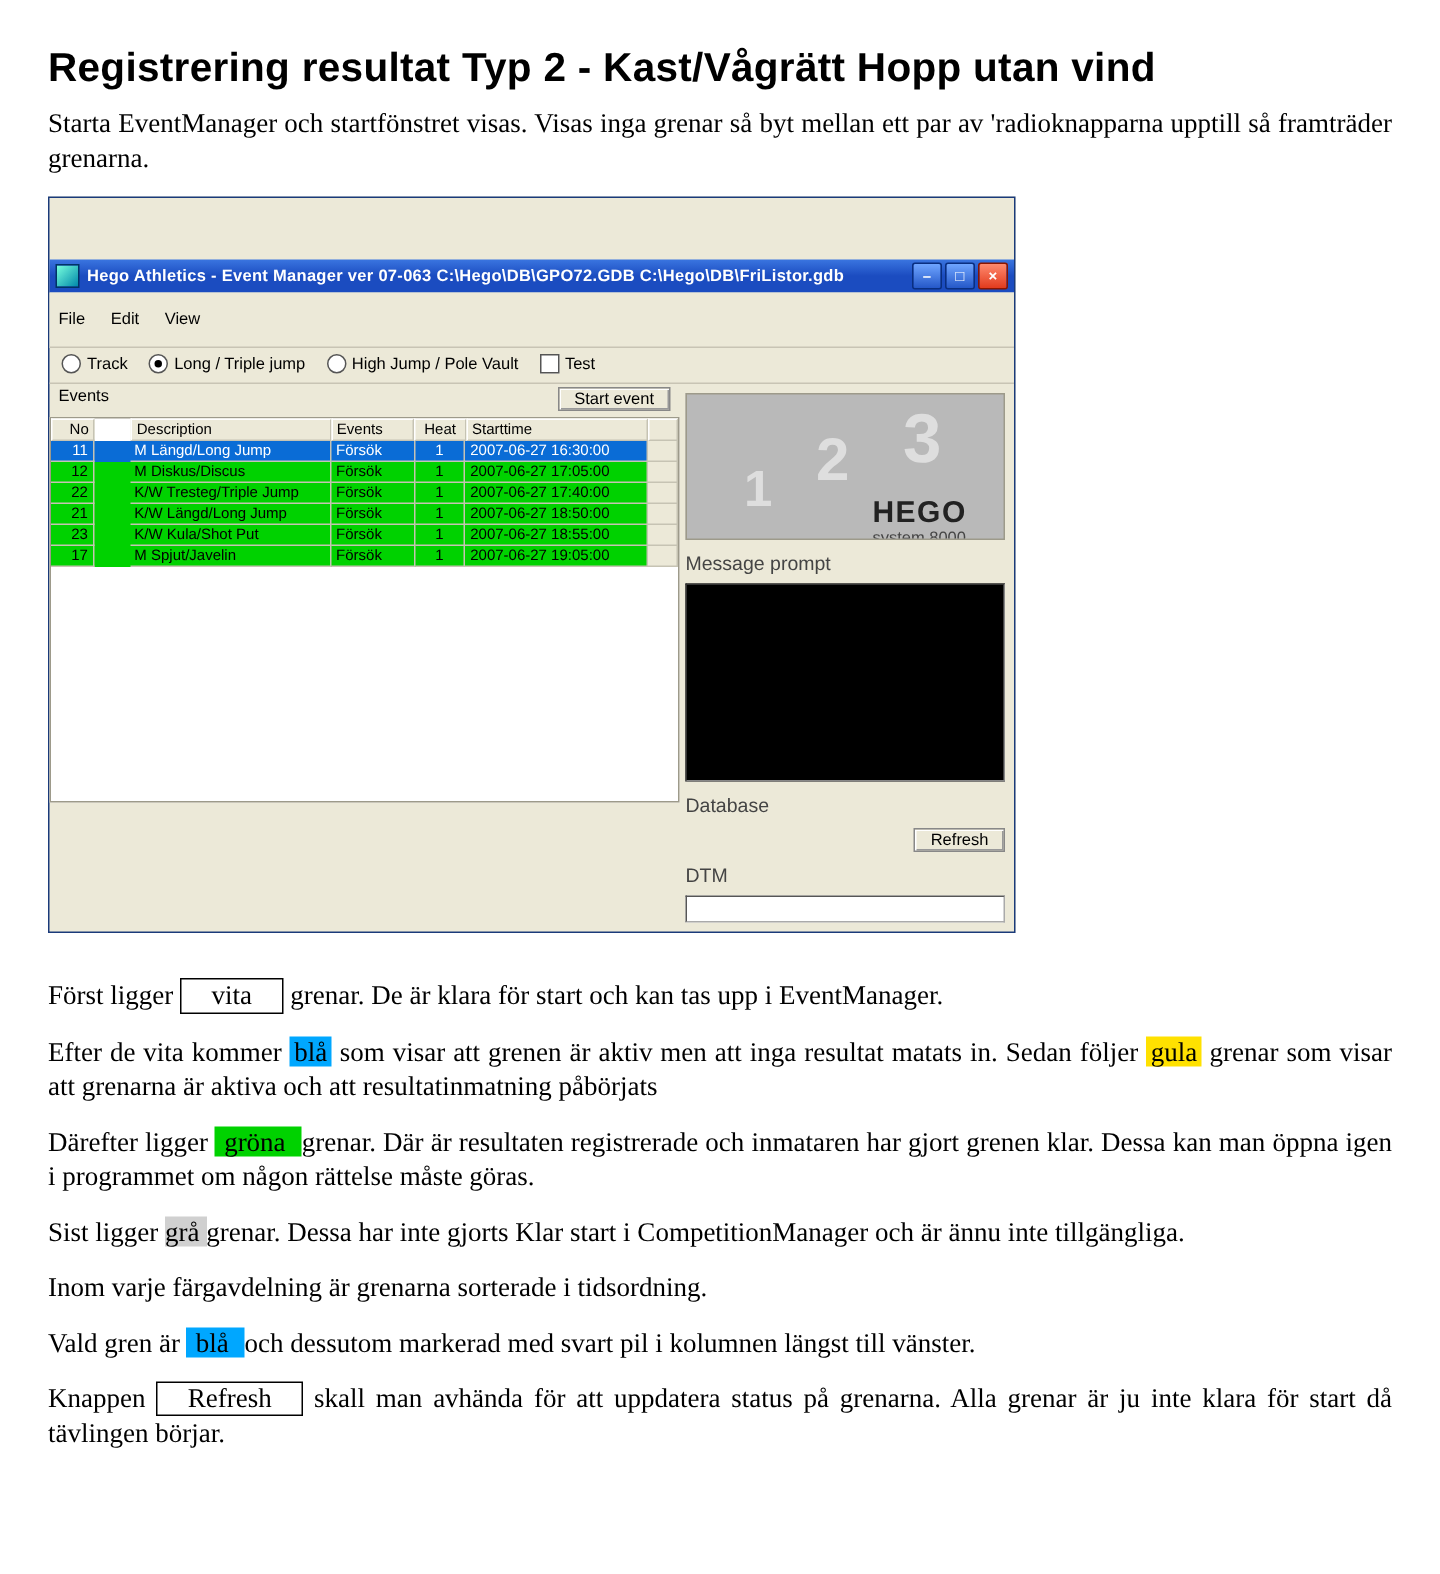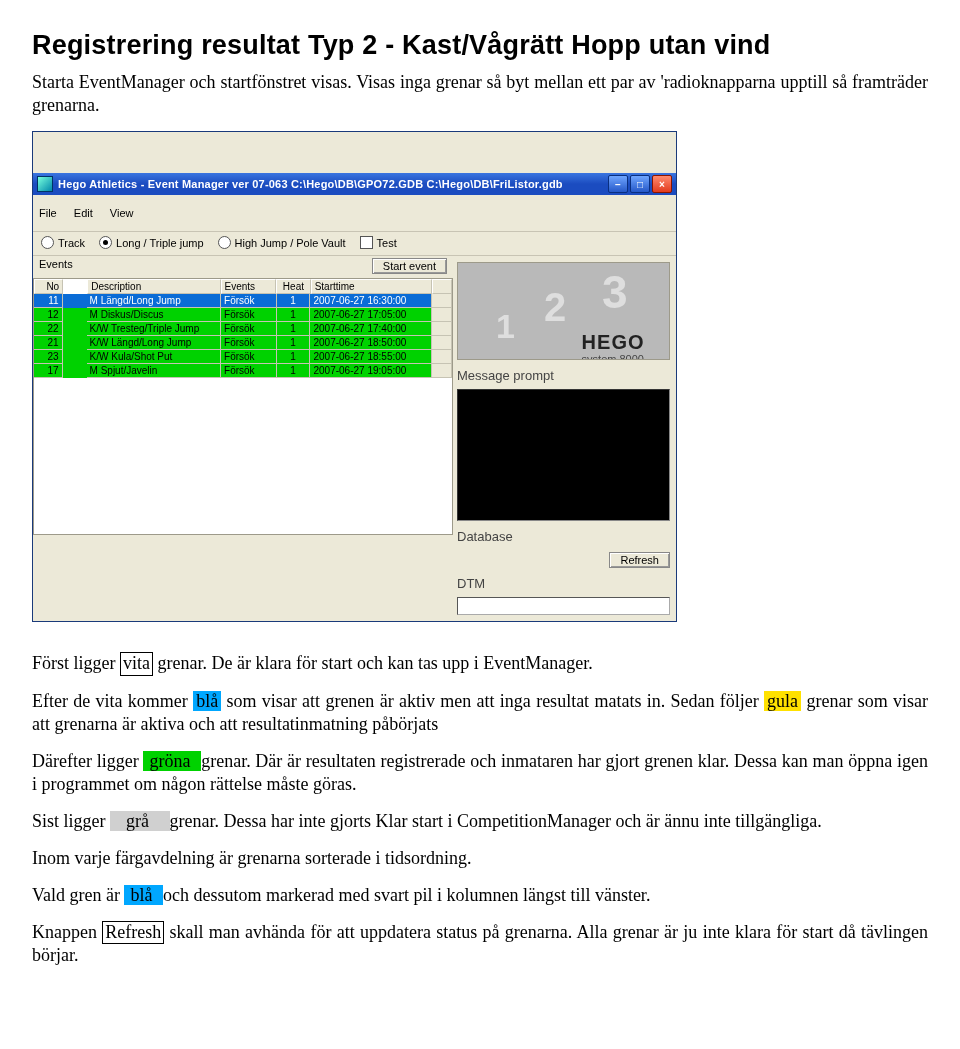"vita" .box { padding: 0 2px -> 0 20px }
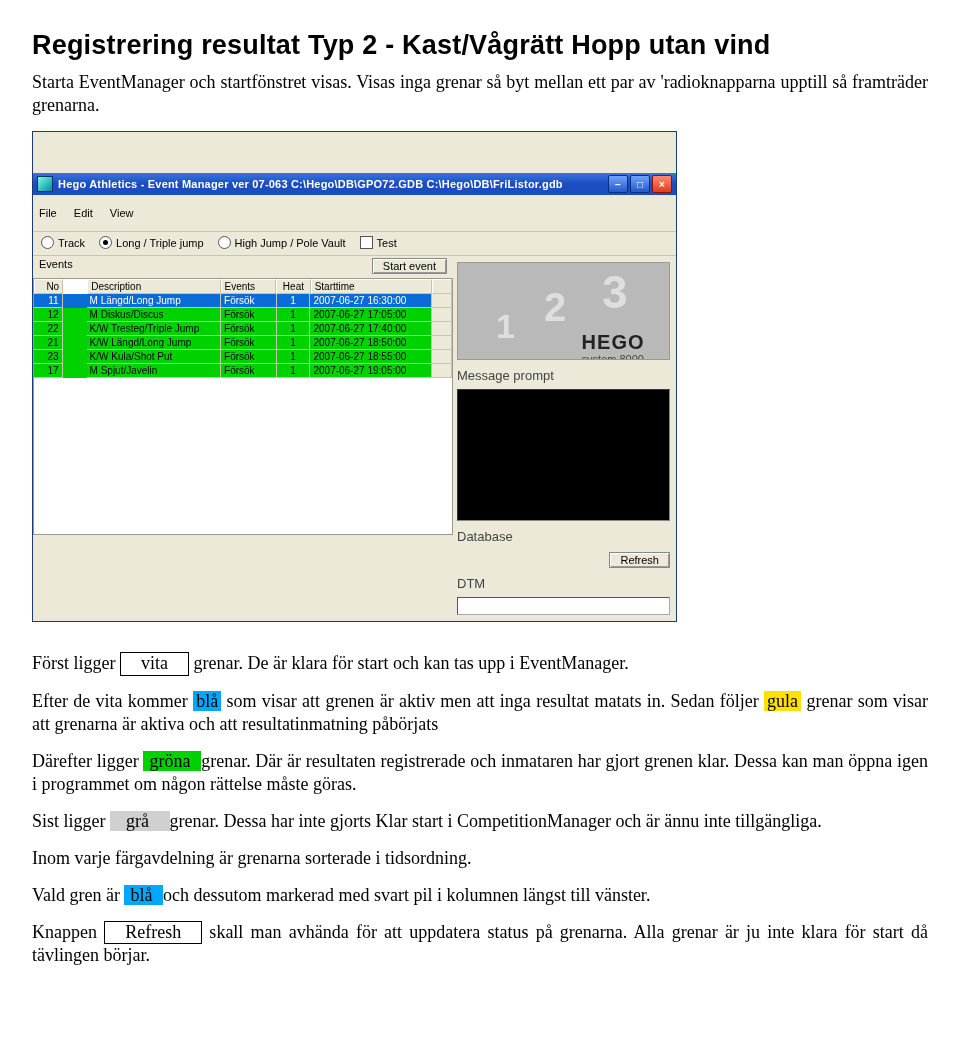"grå" .hl-grey { padding: 0 16px -> 0 0 }
